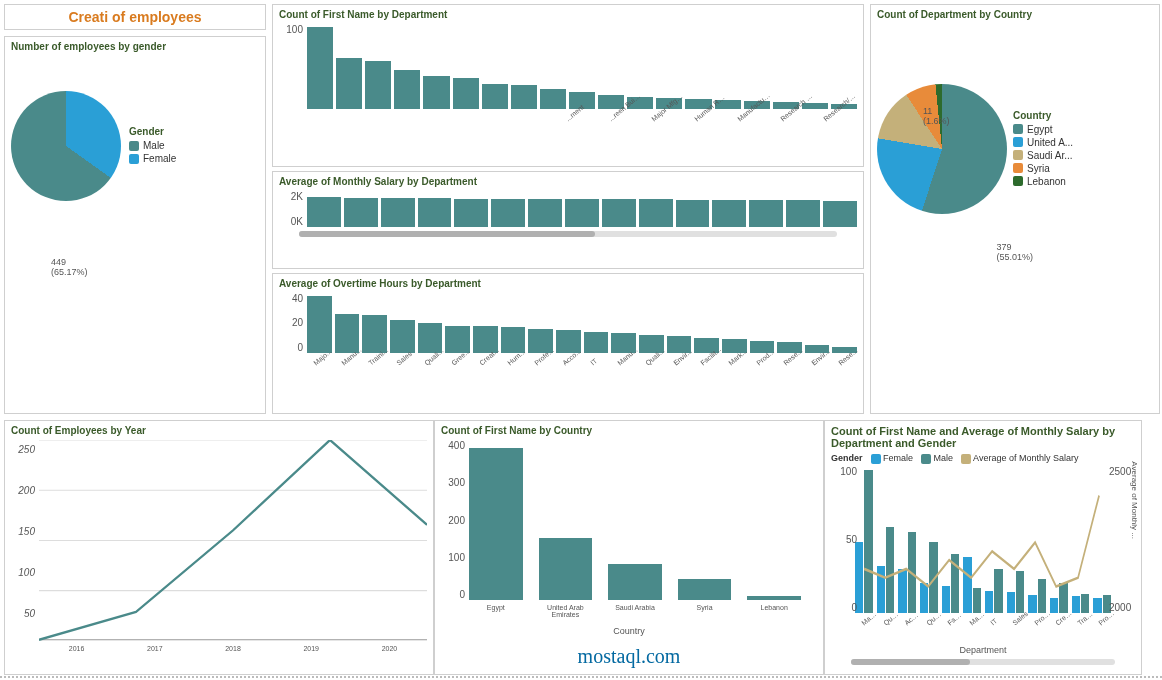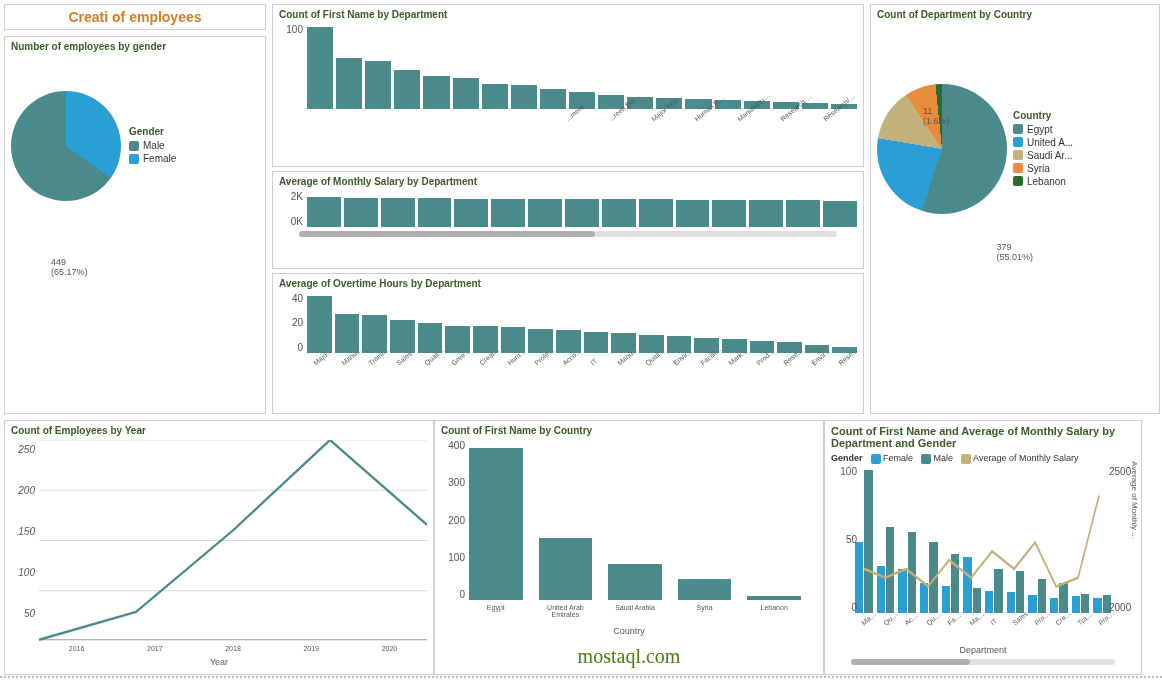"Year" div { html: <div>Year</div> -> none }
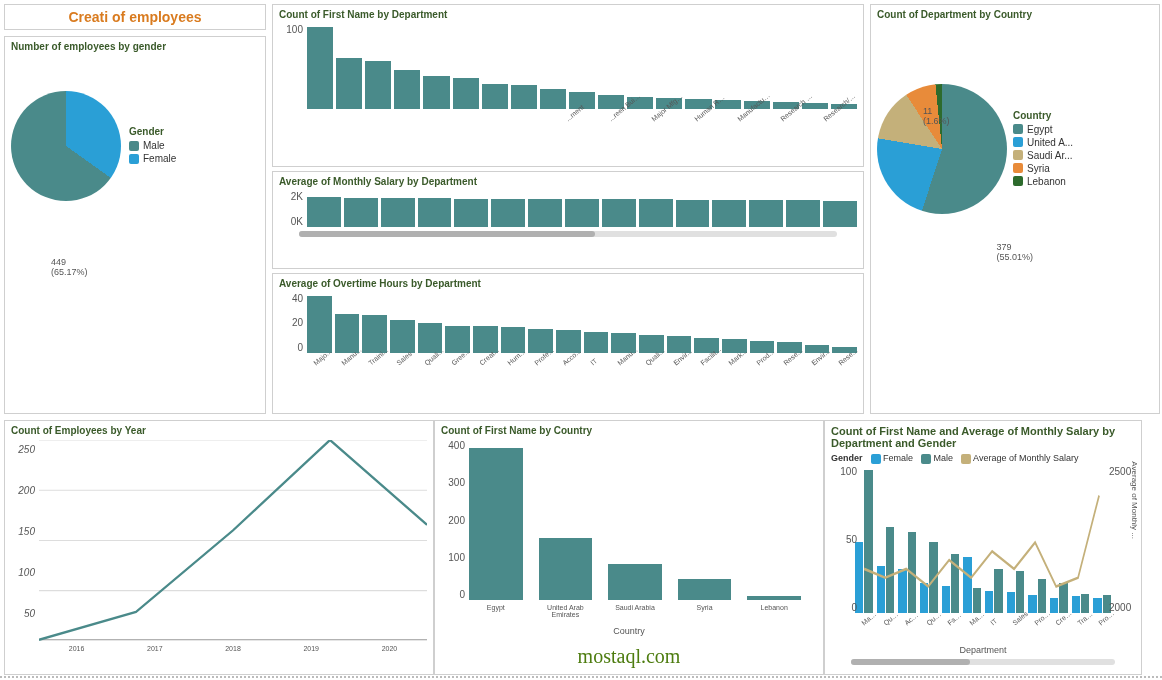"mostaql.com" .watermark { color: #4d7c0f -> #0369a1 }
